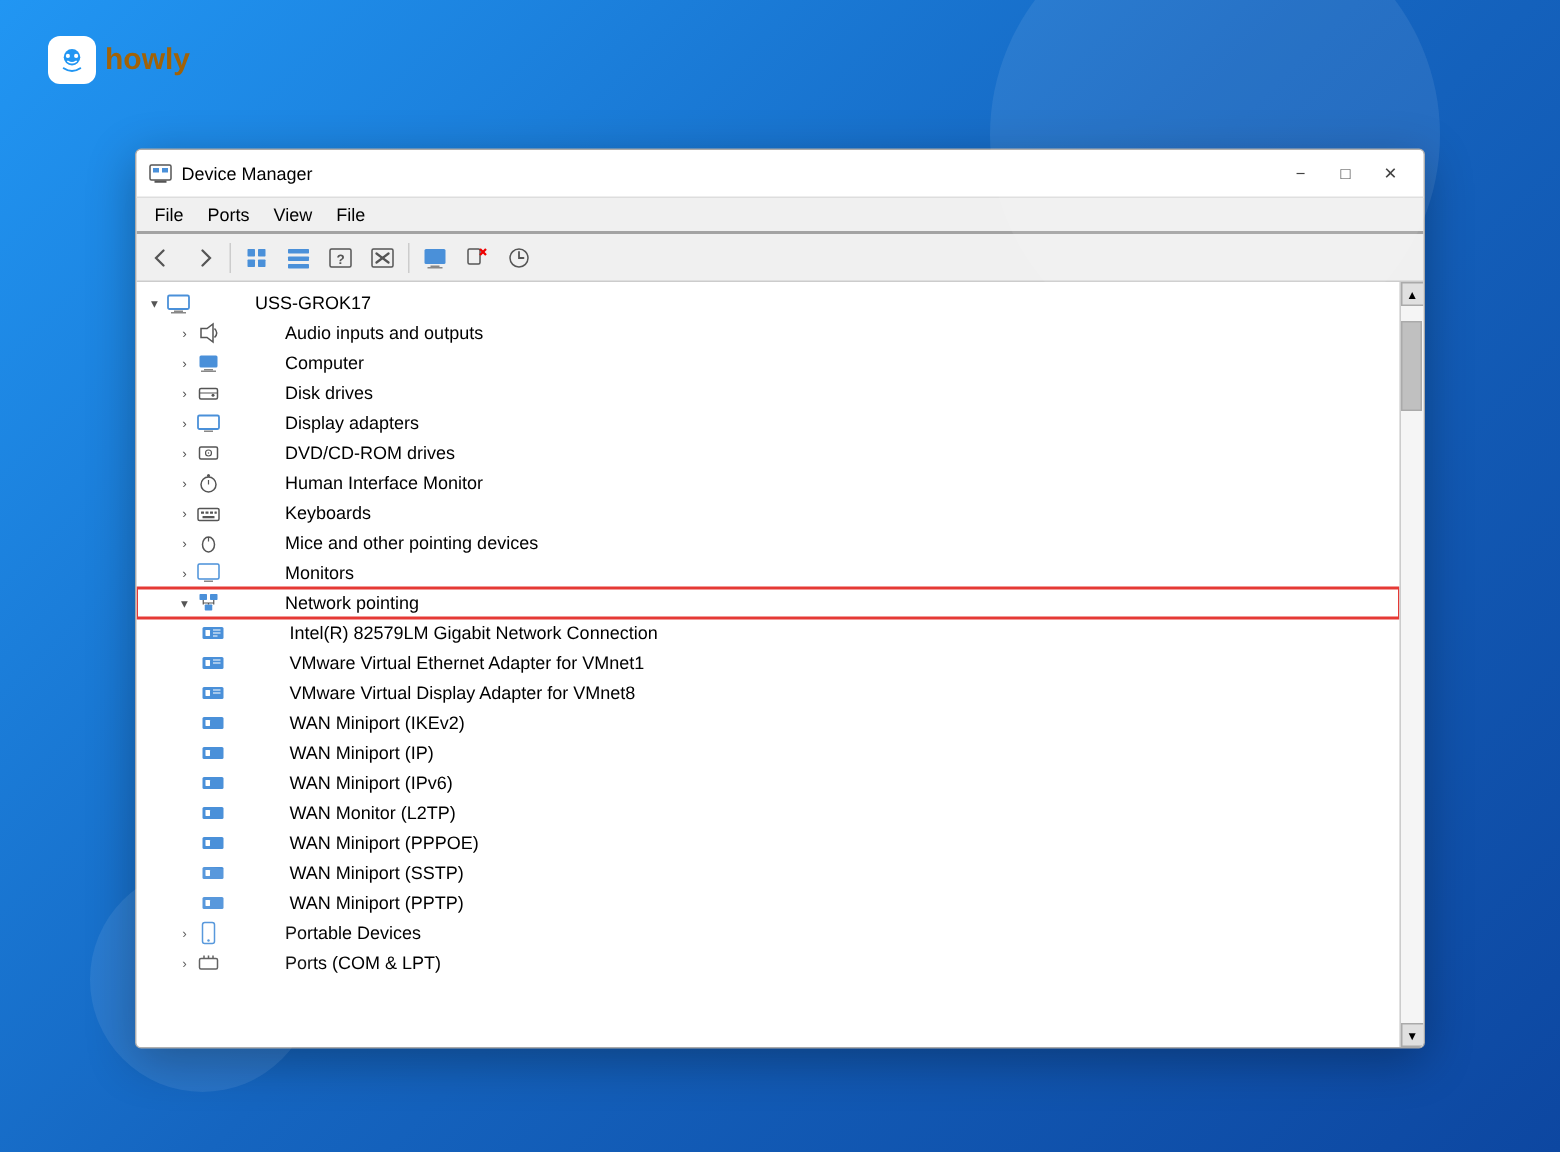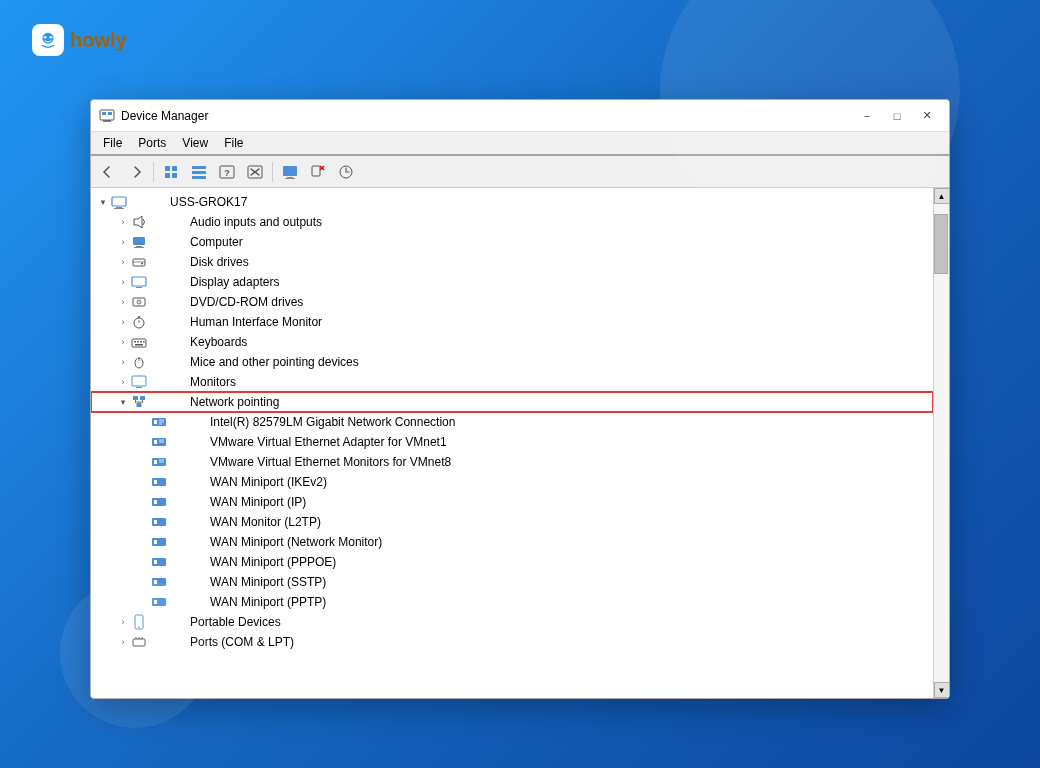"Intel(R) 82579LM Gigabit Network" .indent-2 { padding-left: 44px -> 27px }
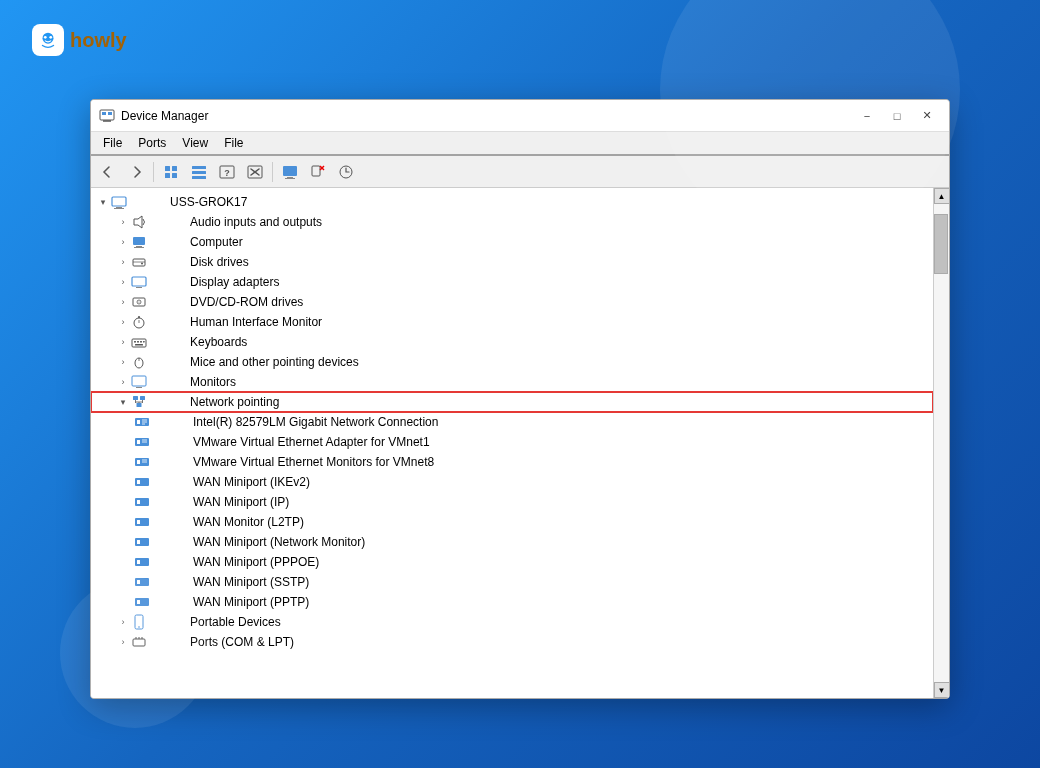"VMware Virtual Ethernet Monitors for" span.item-label { text: Ethernet Monitors -> Display Adapter }
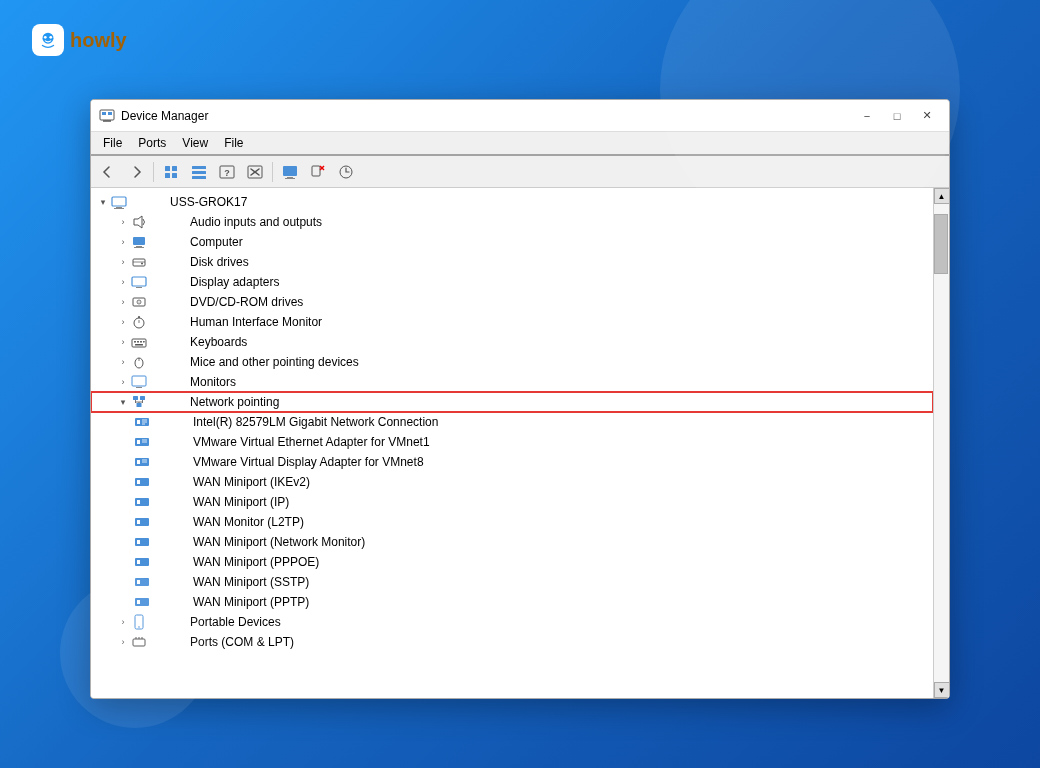"WAN Miniport (IPv6)" div.tree-item { html: none -> <div> <span>›</span> <span> <svg> <rect></rect> <rect></rect> </svg> </span> <span>WAN Miniport (IPv6)</span> </div> }
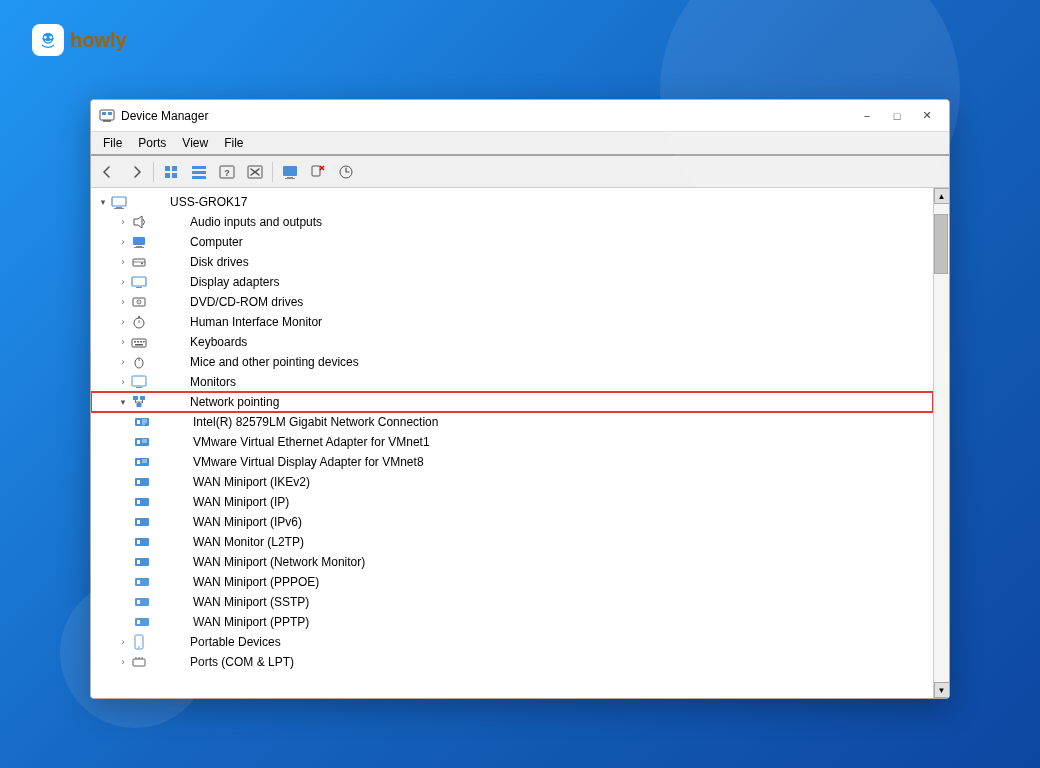"WAN Miniport (Network Monitor)" div.tree-item { html: <div> <span>›</span> <span> <svg> <rect></rect> <rect></rect> </svg> </span> <span>WAN Miniport (Network Monitor)</span> </div> -> none }
